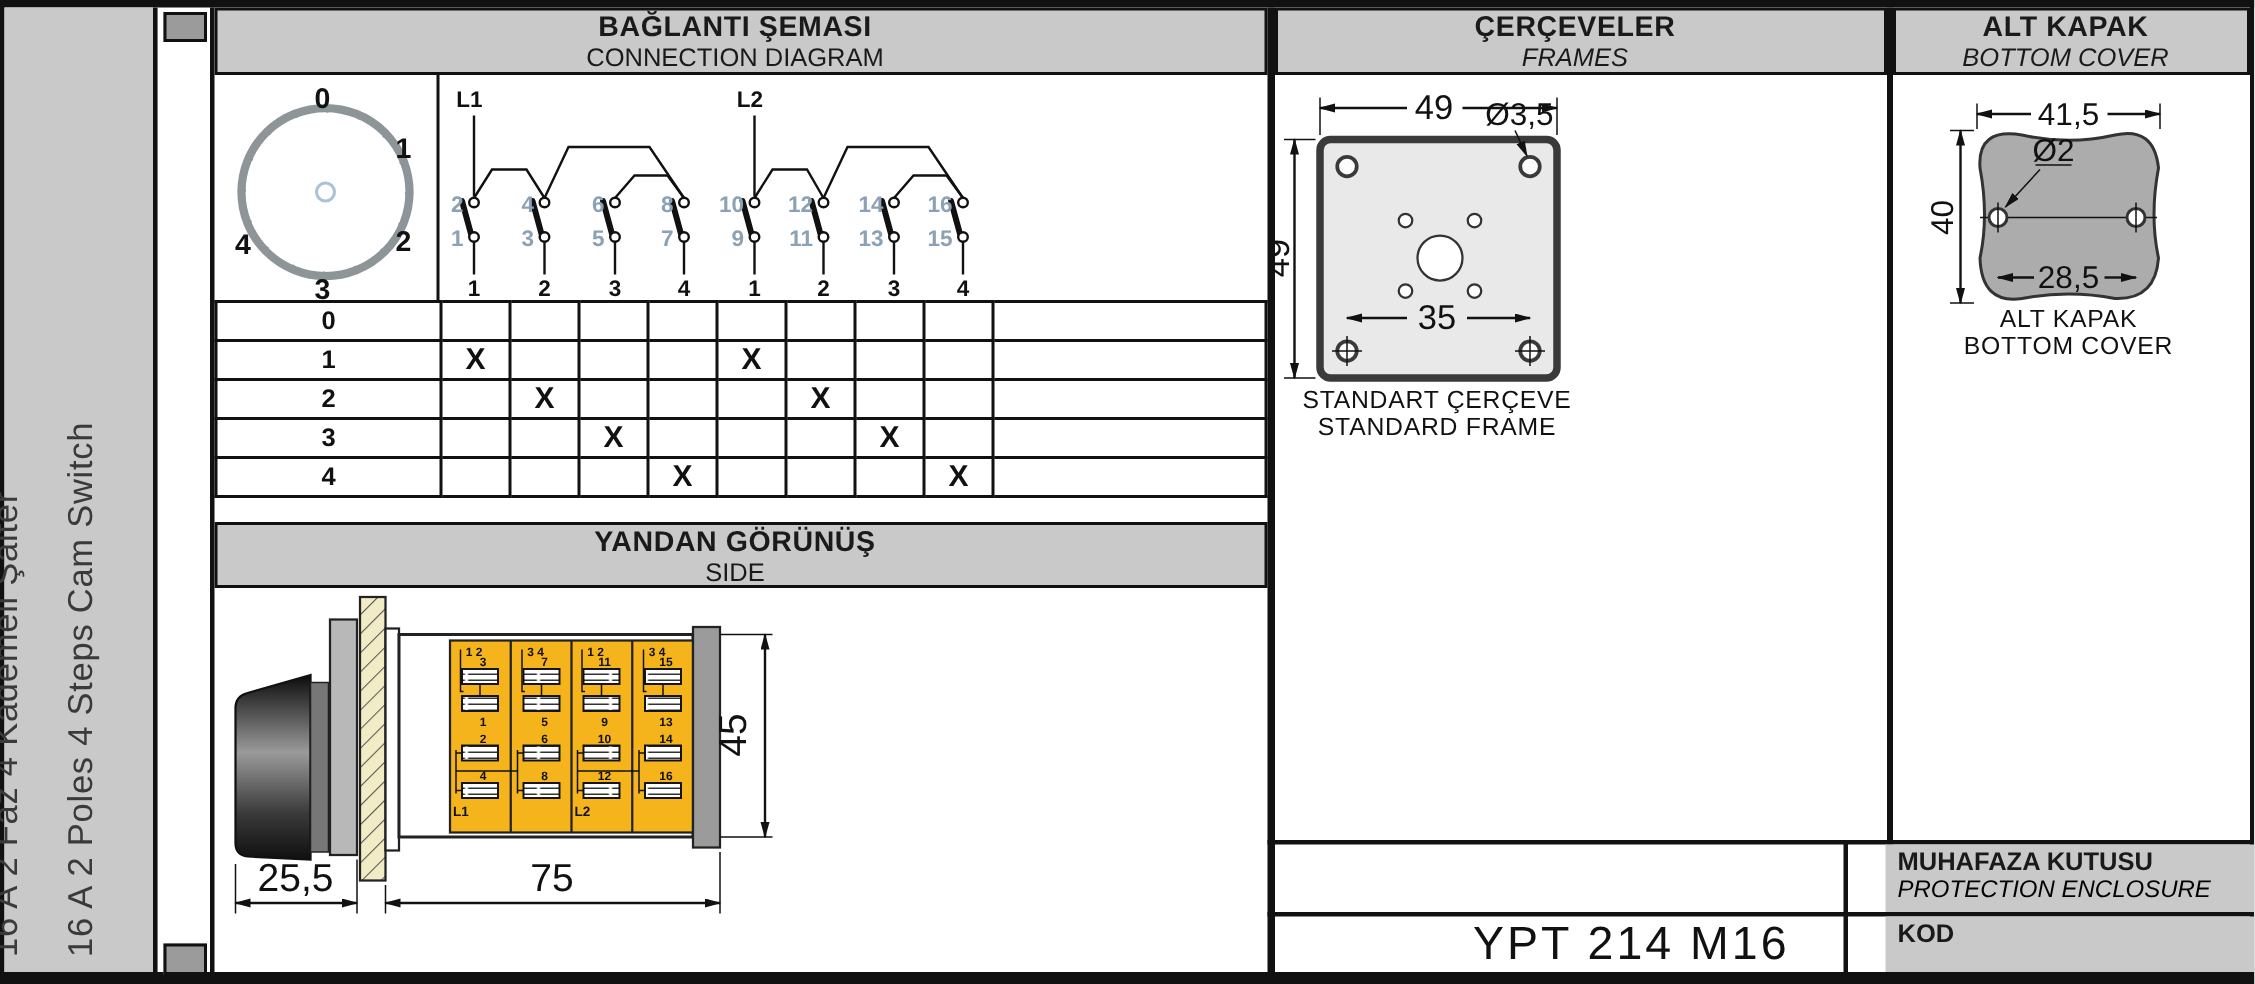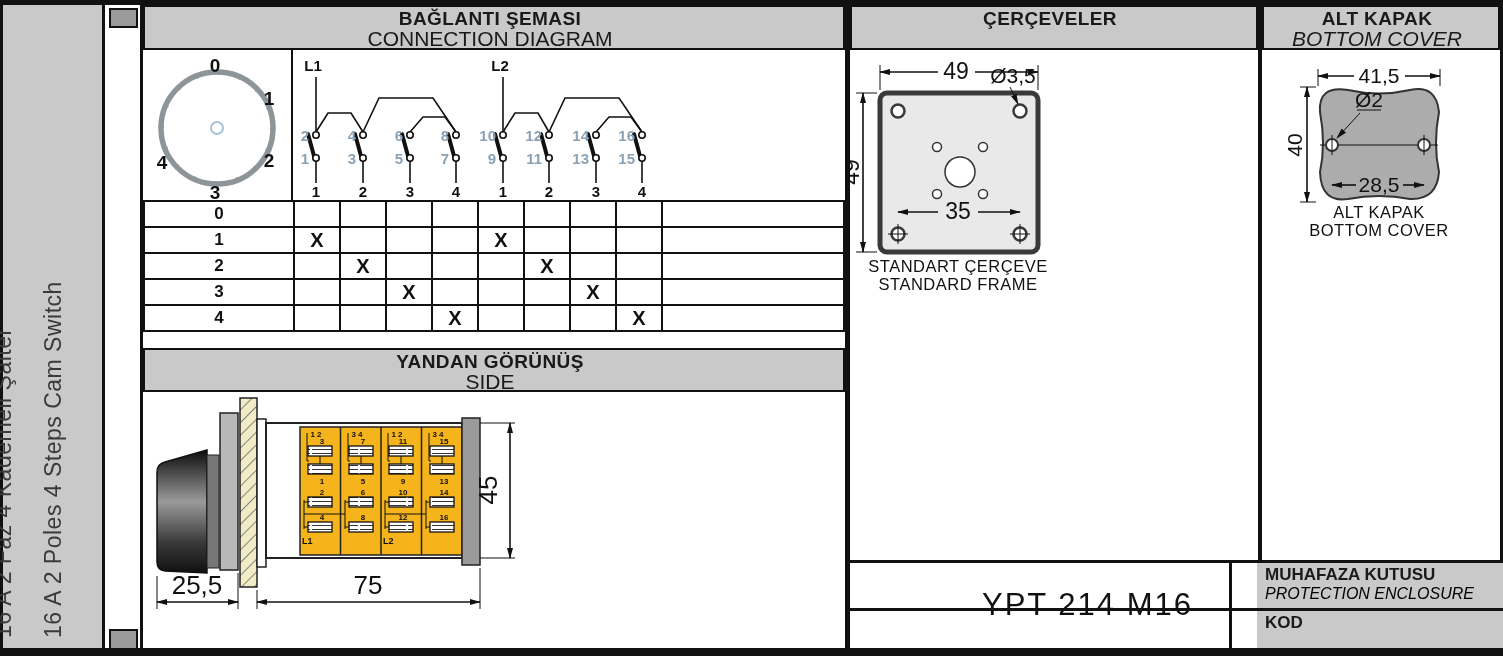"CONNECTION DIAGRAM" .hdr .l2 { font-size: 21px -> 17px }
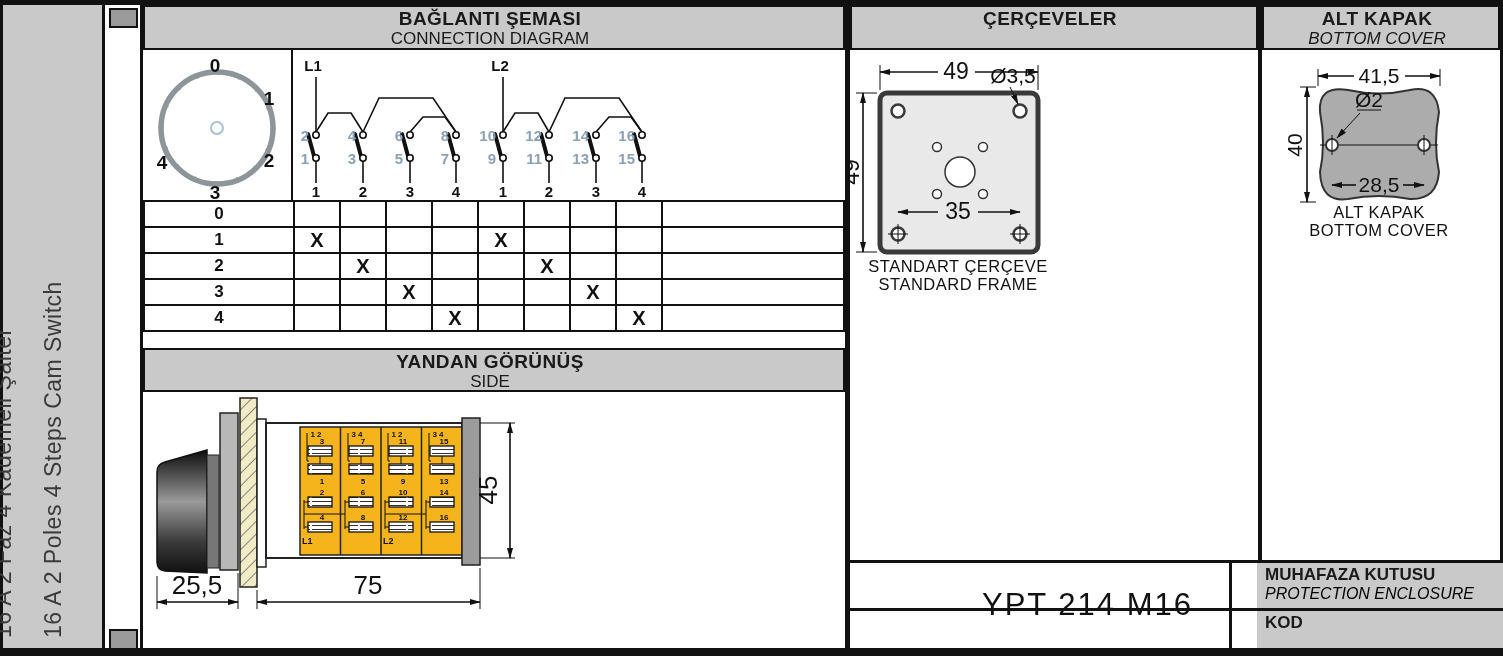"FRAMES" div.l2 { html: none -> <div>FRAMES</div> }
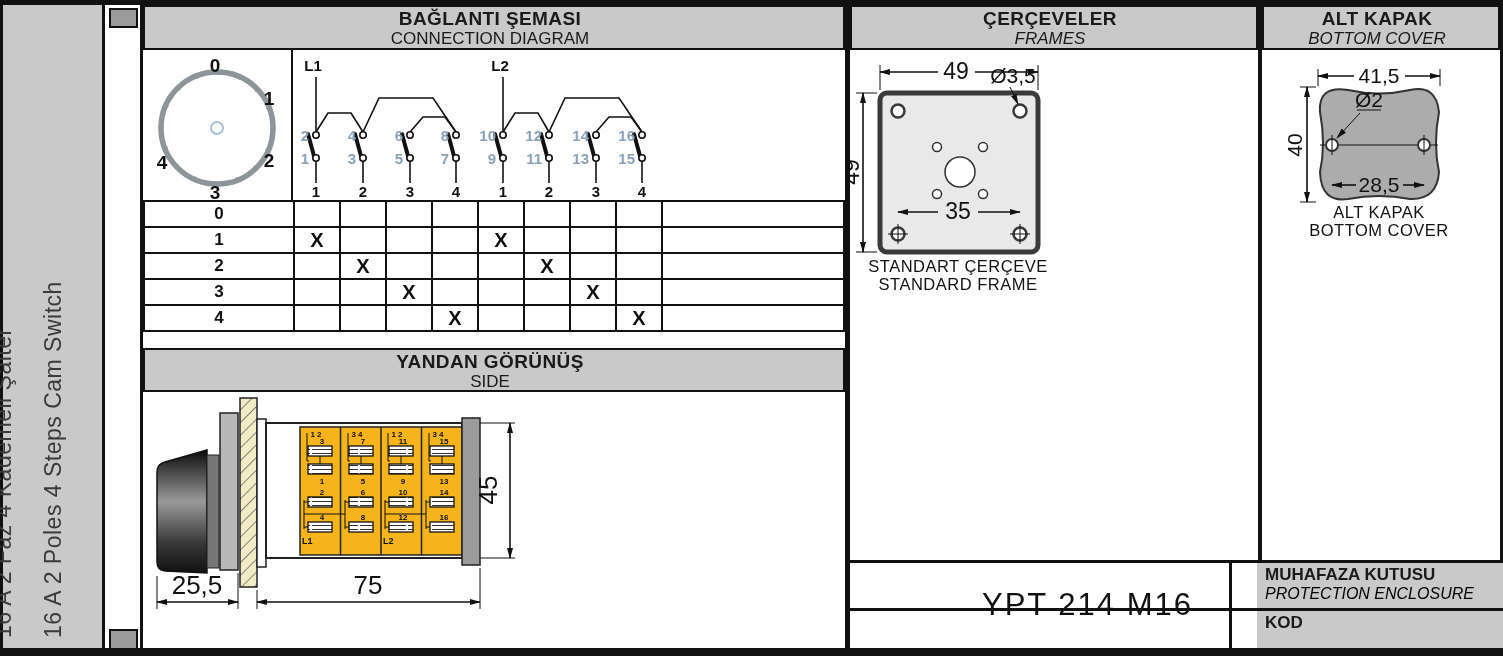"YPT 214 M16" div.codecell { top: 587px -> 611px }
